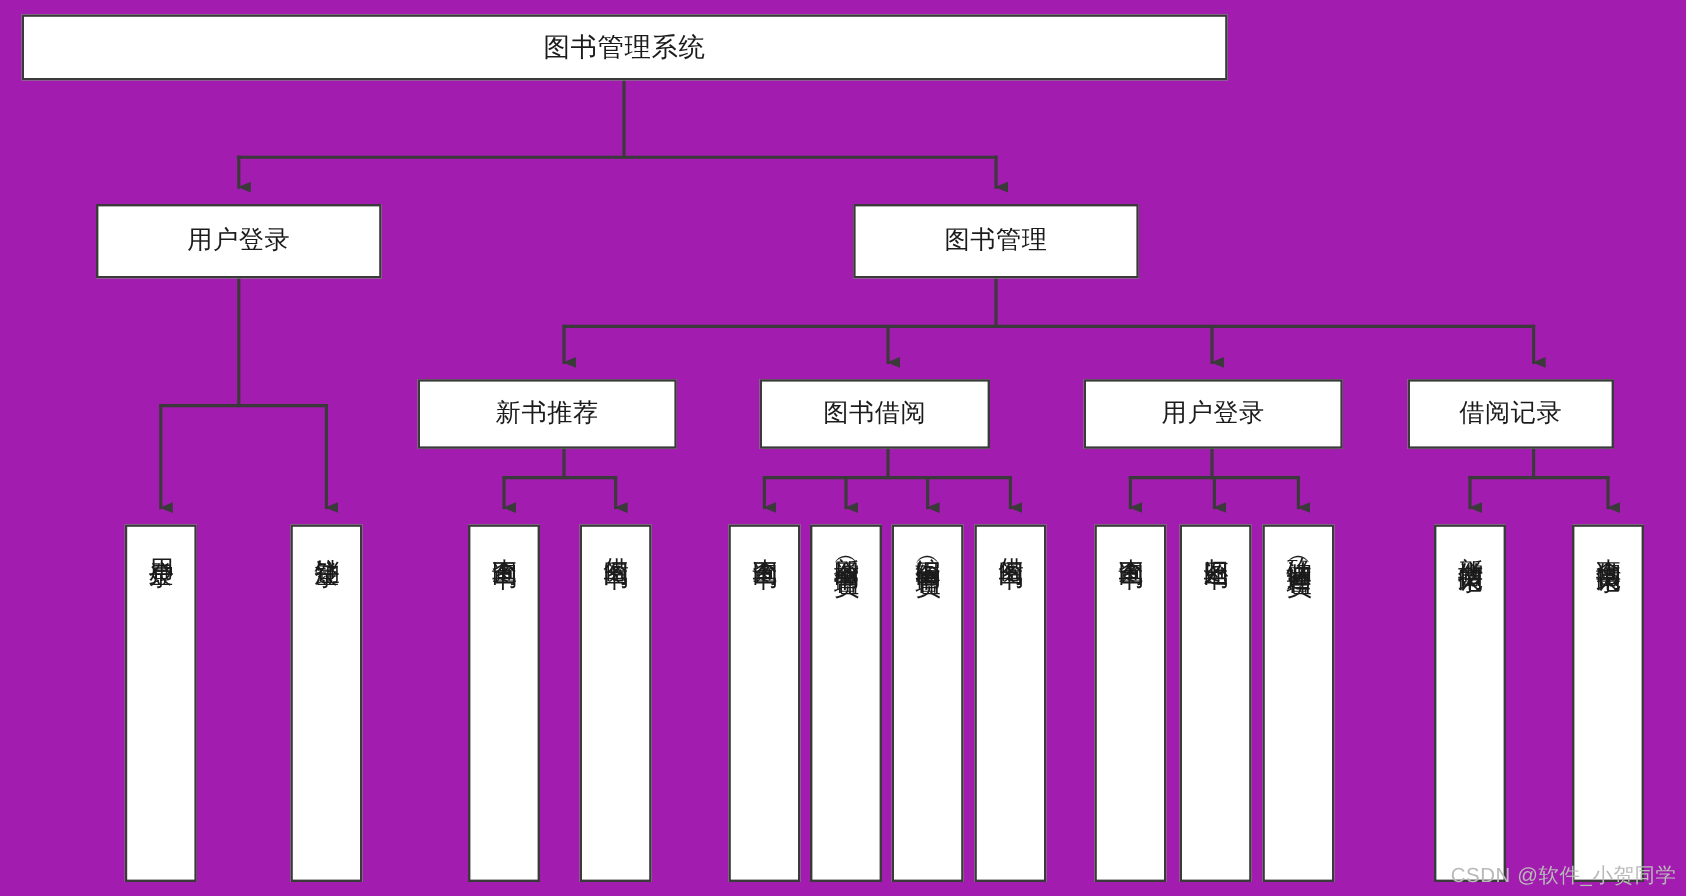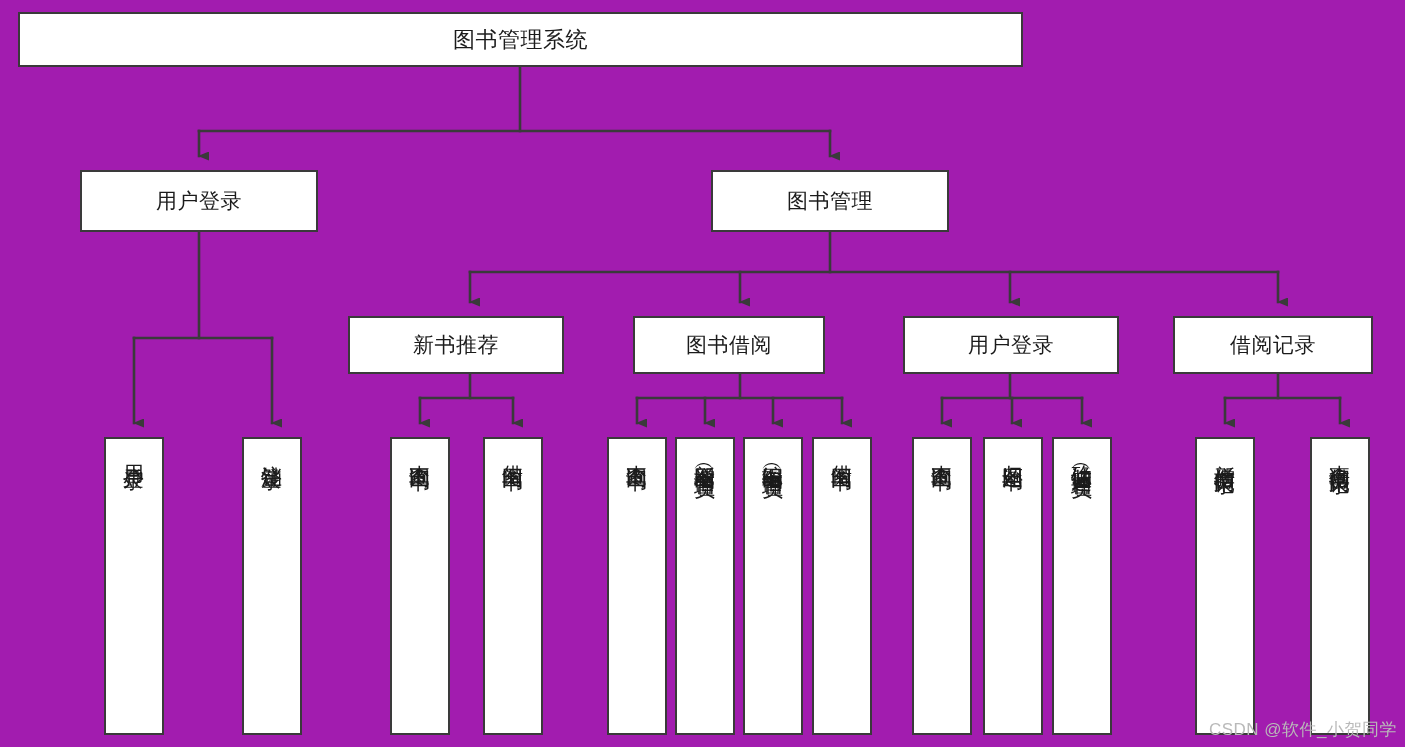"借阅记录" div.node-box { width: 200px -> 172px }
